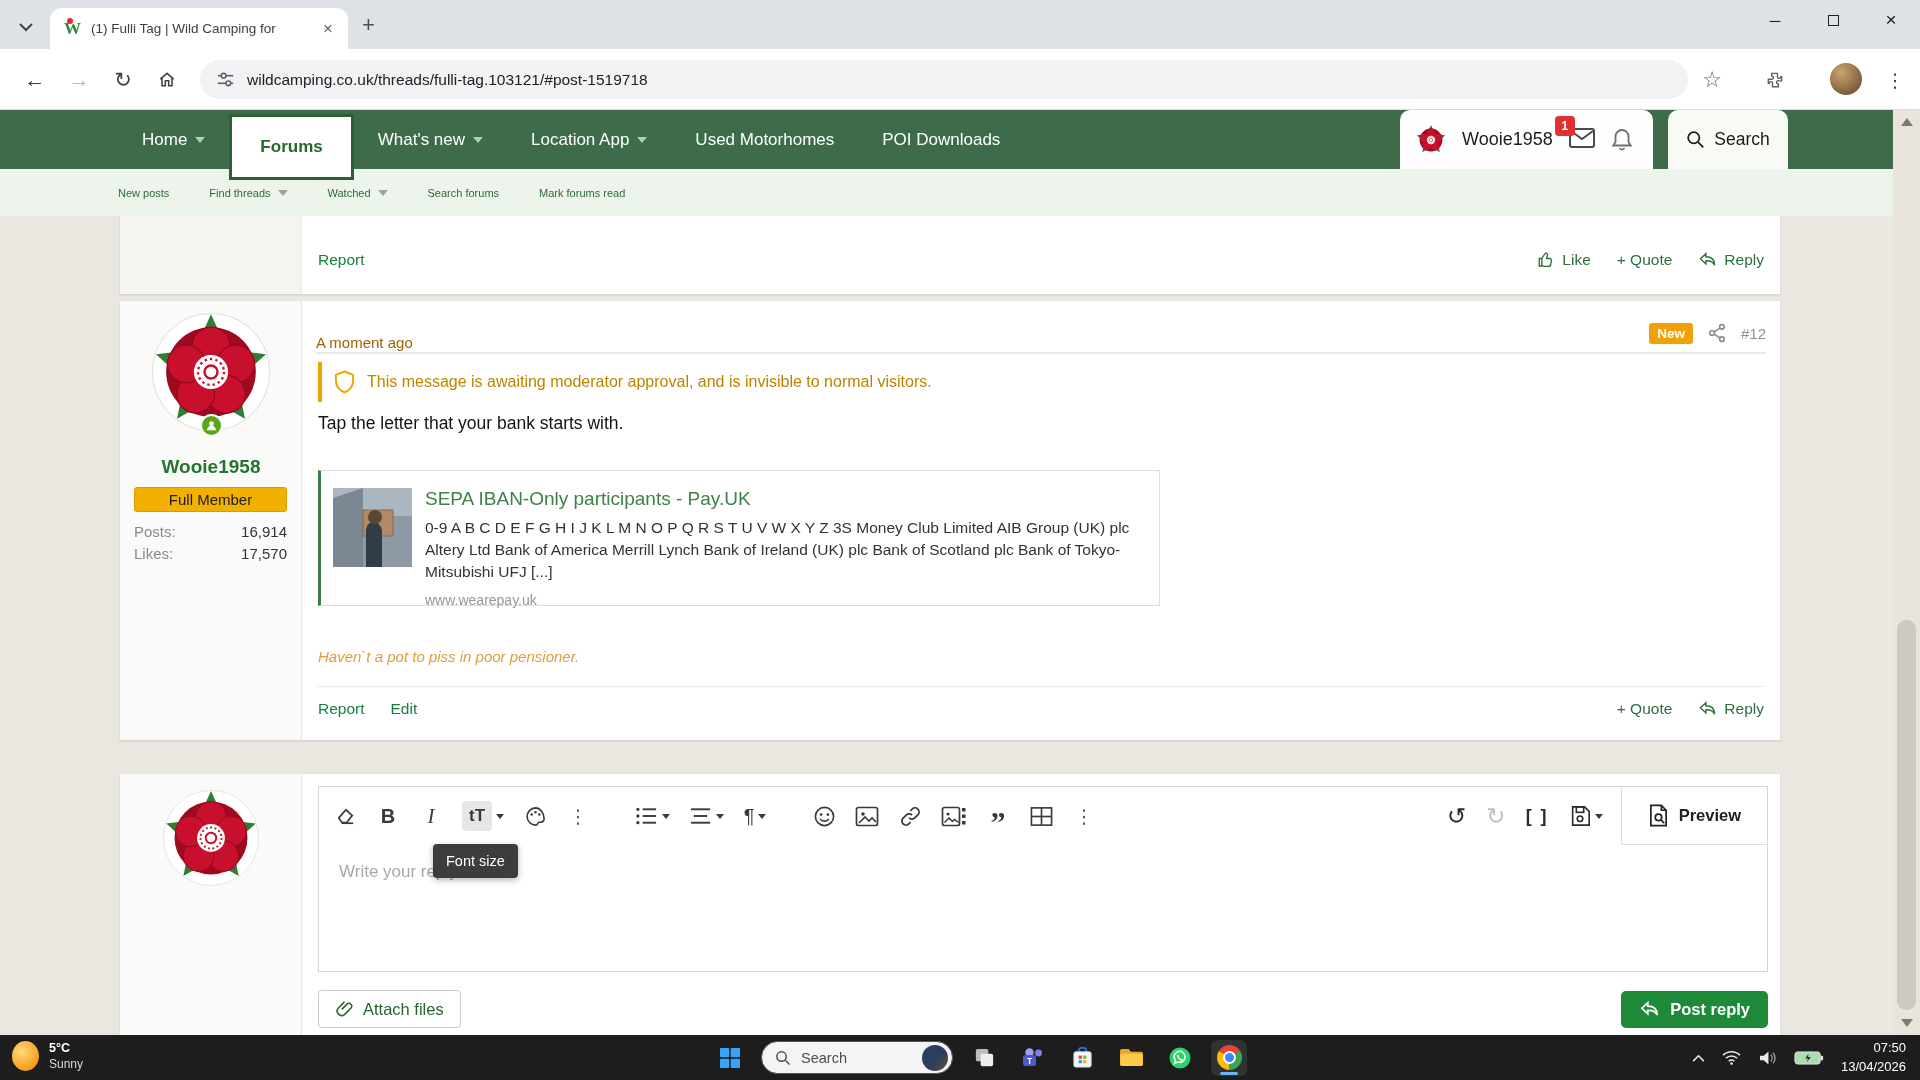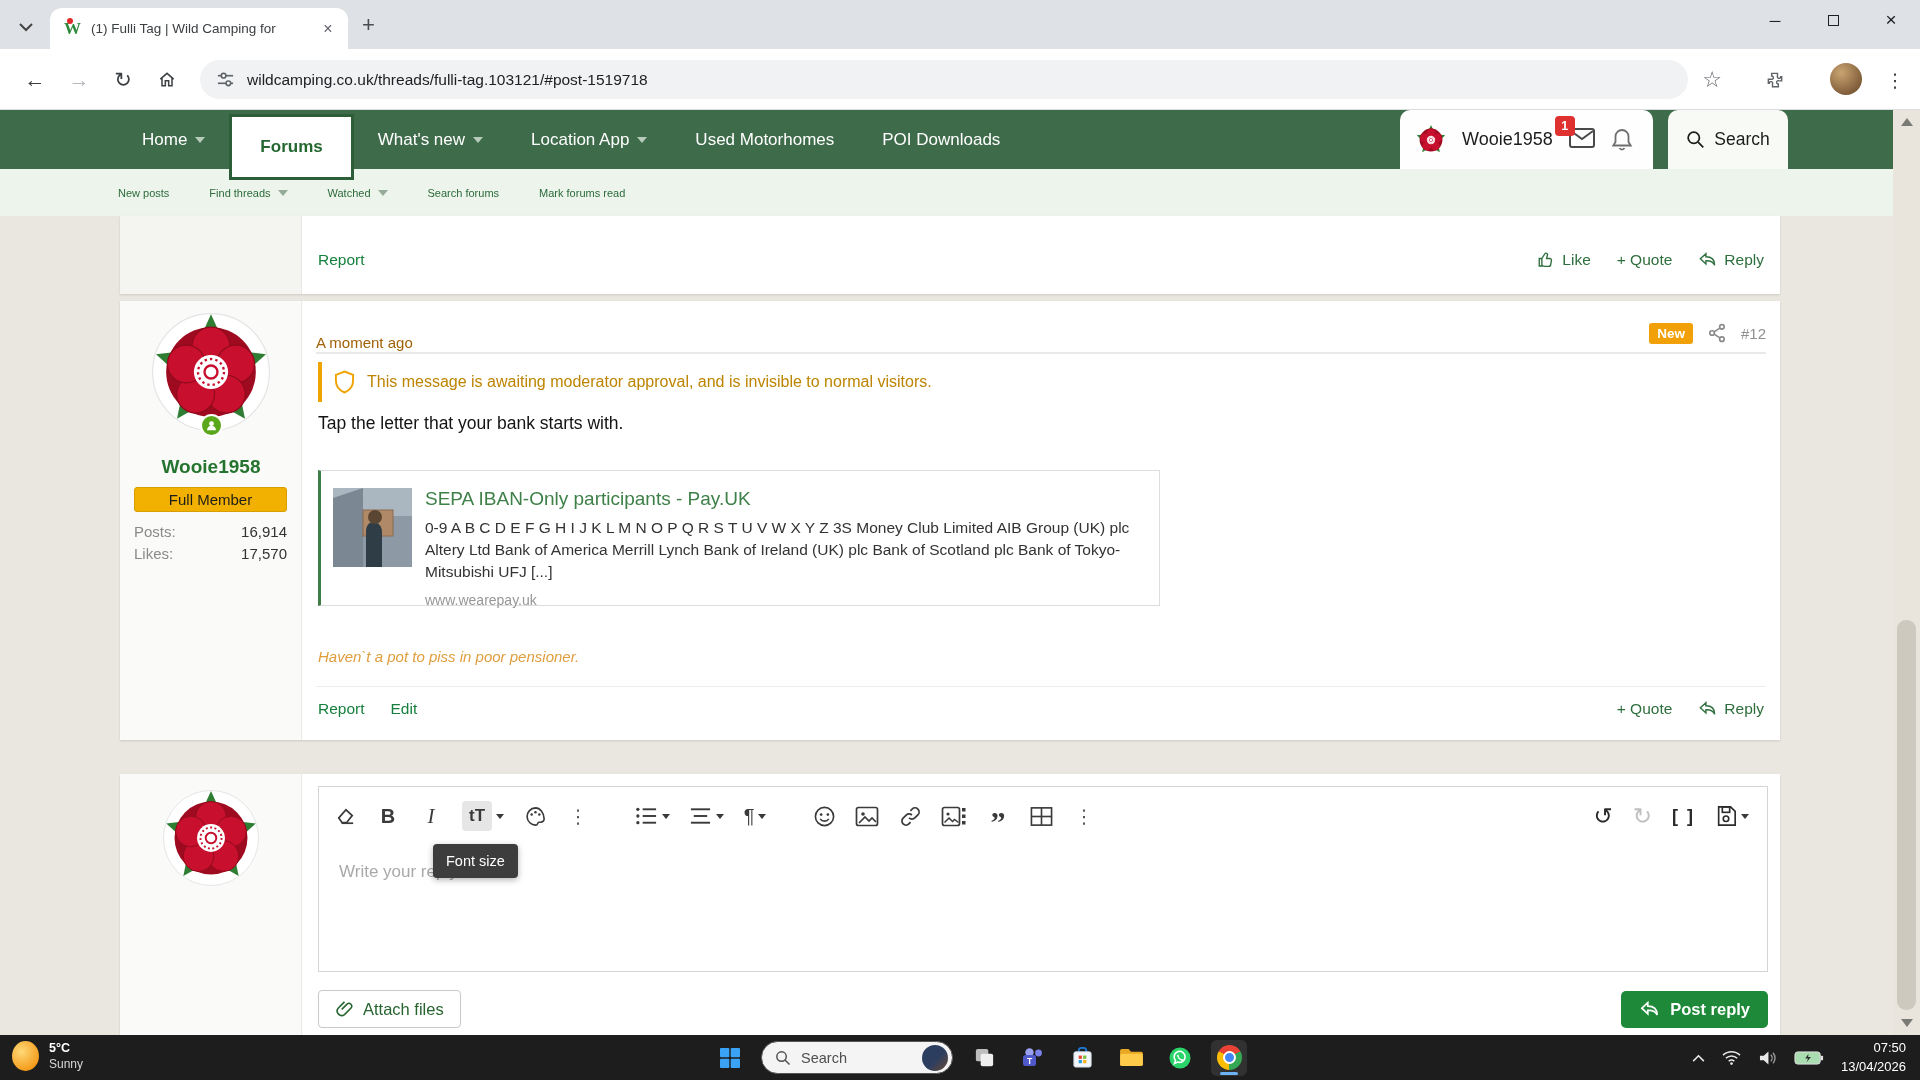"Preview" div.preview-zone { html: none -> <div> <span> <svg> <path></path> <path></path> <circle></circle> <line></line> </svg> </span> <span>Preview</span> </div> }
